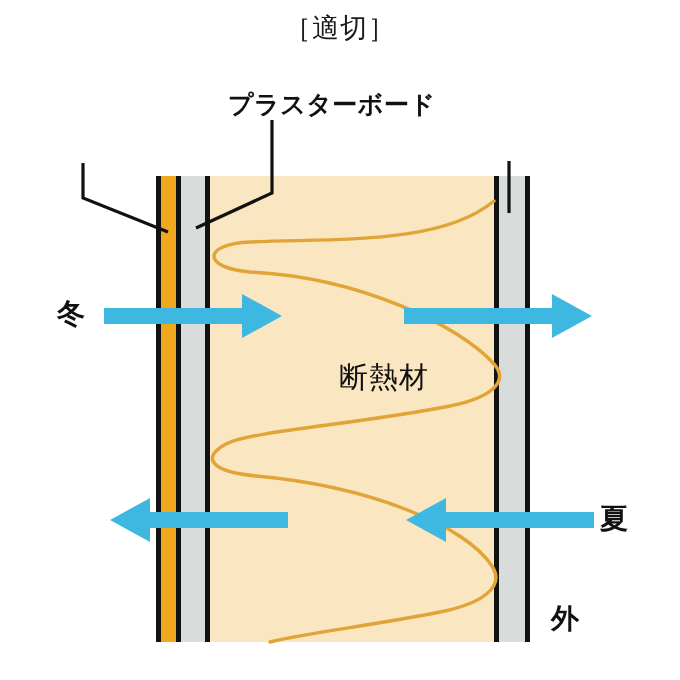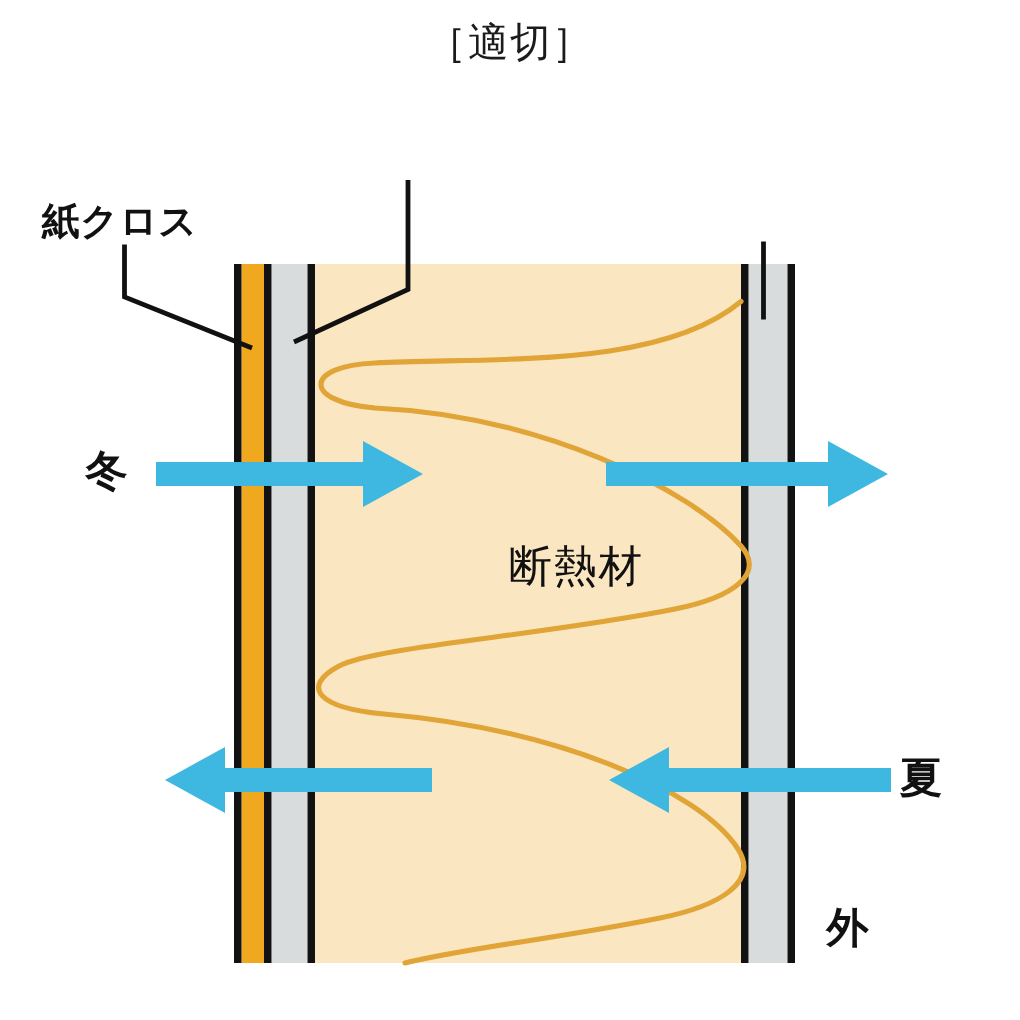"プラスターボード" div.lbl { html: none -> <div>プラスターボード</div> }
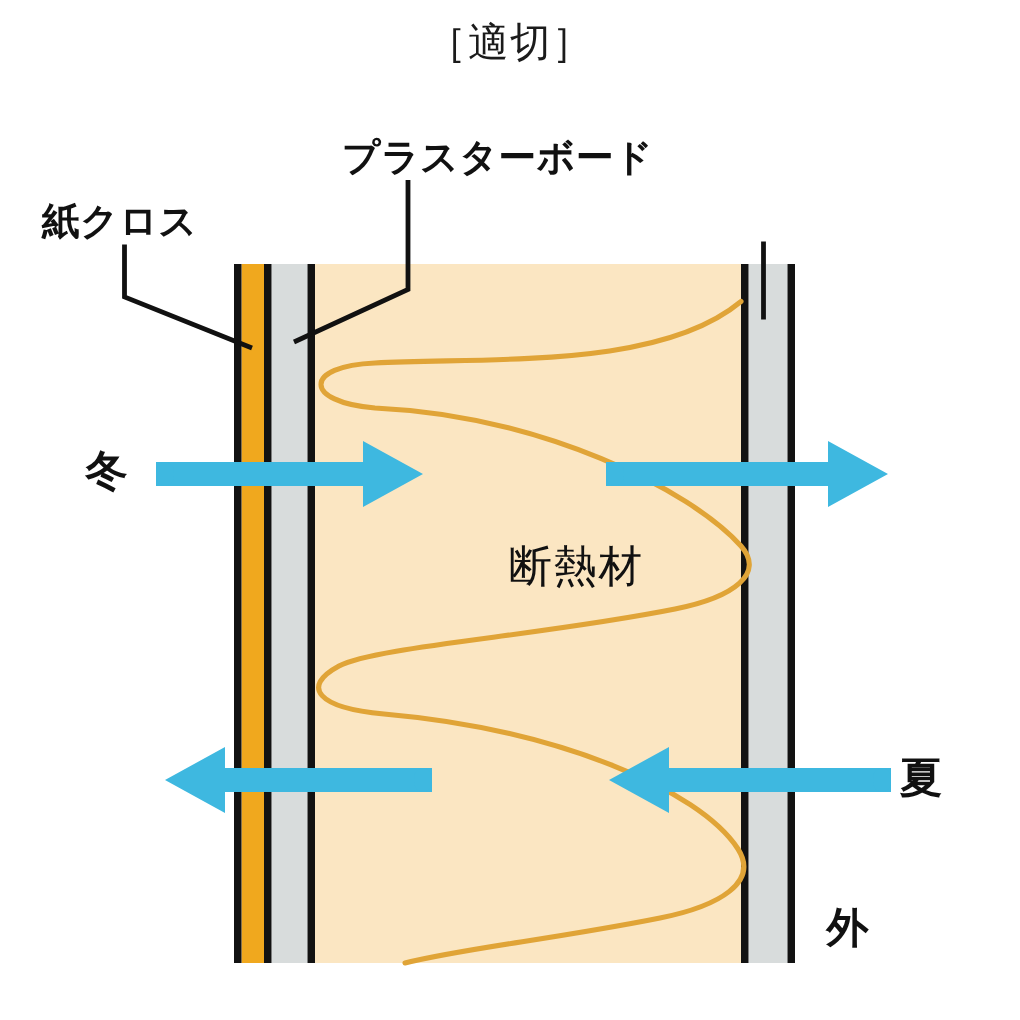"紙クロス" div.lbl { html: <div>紙クロス</div> -> none }
